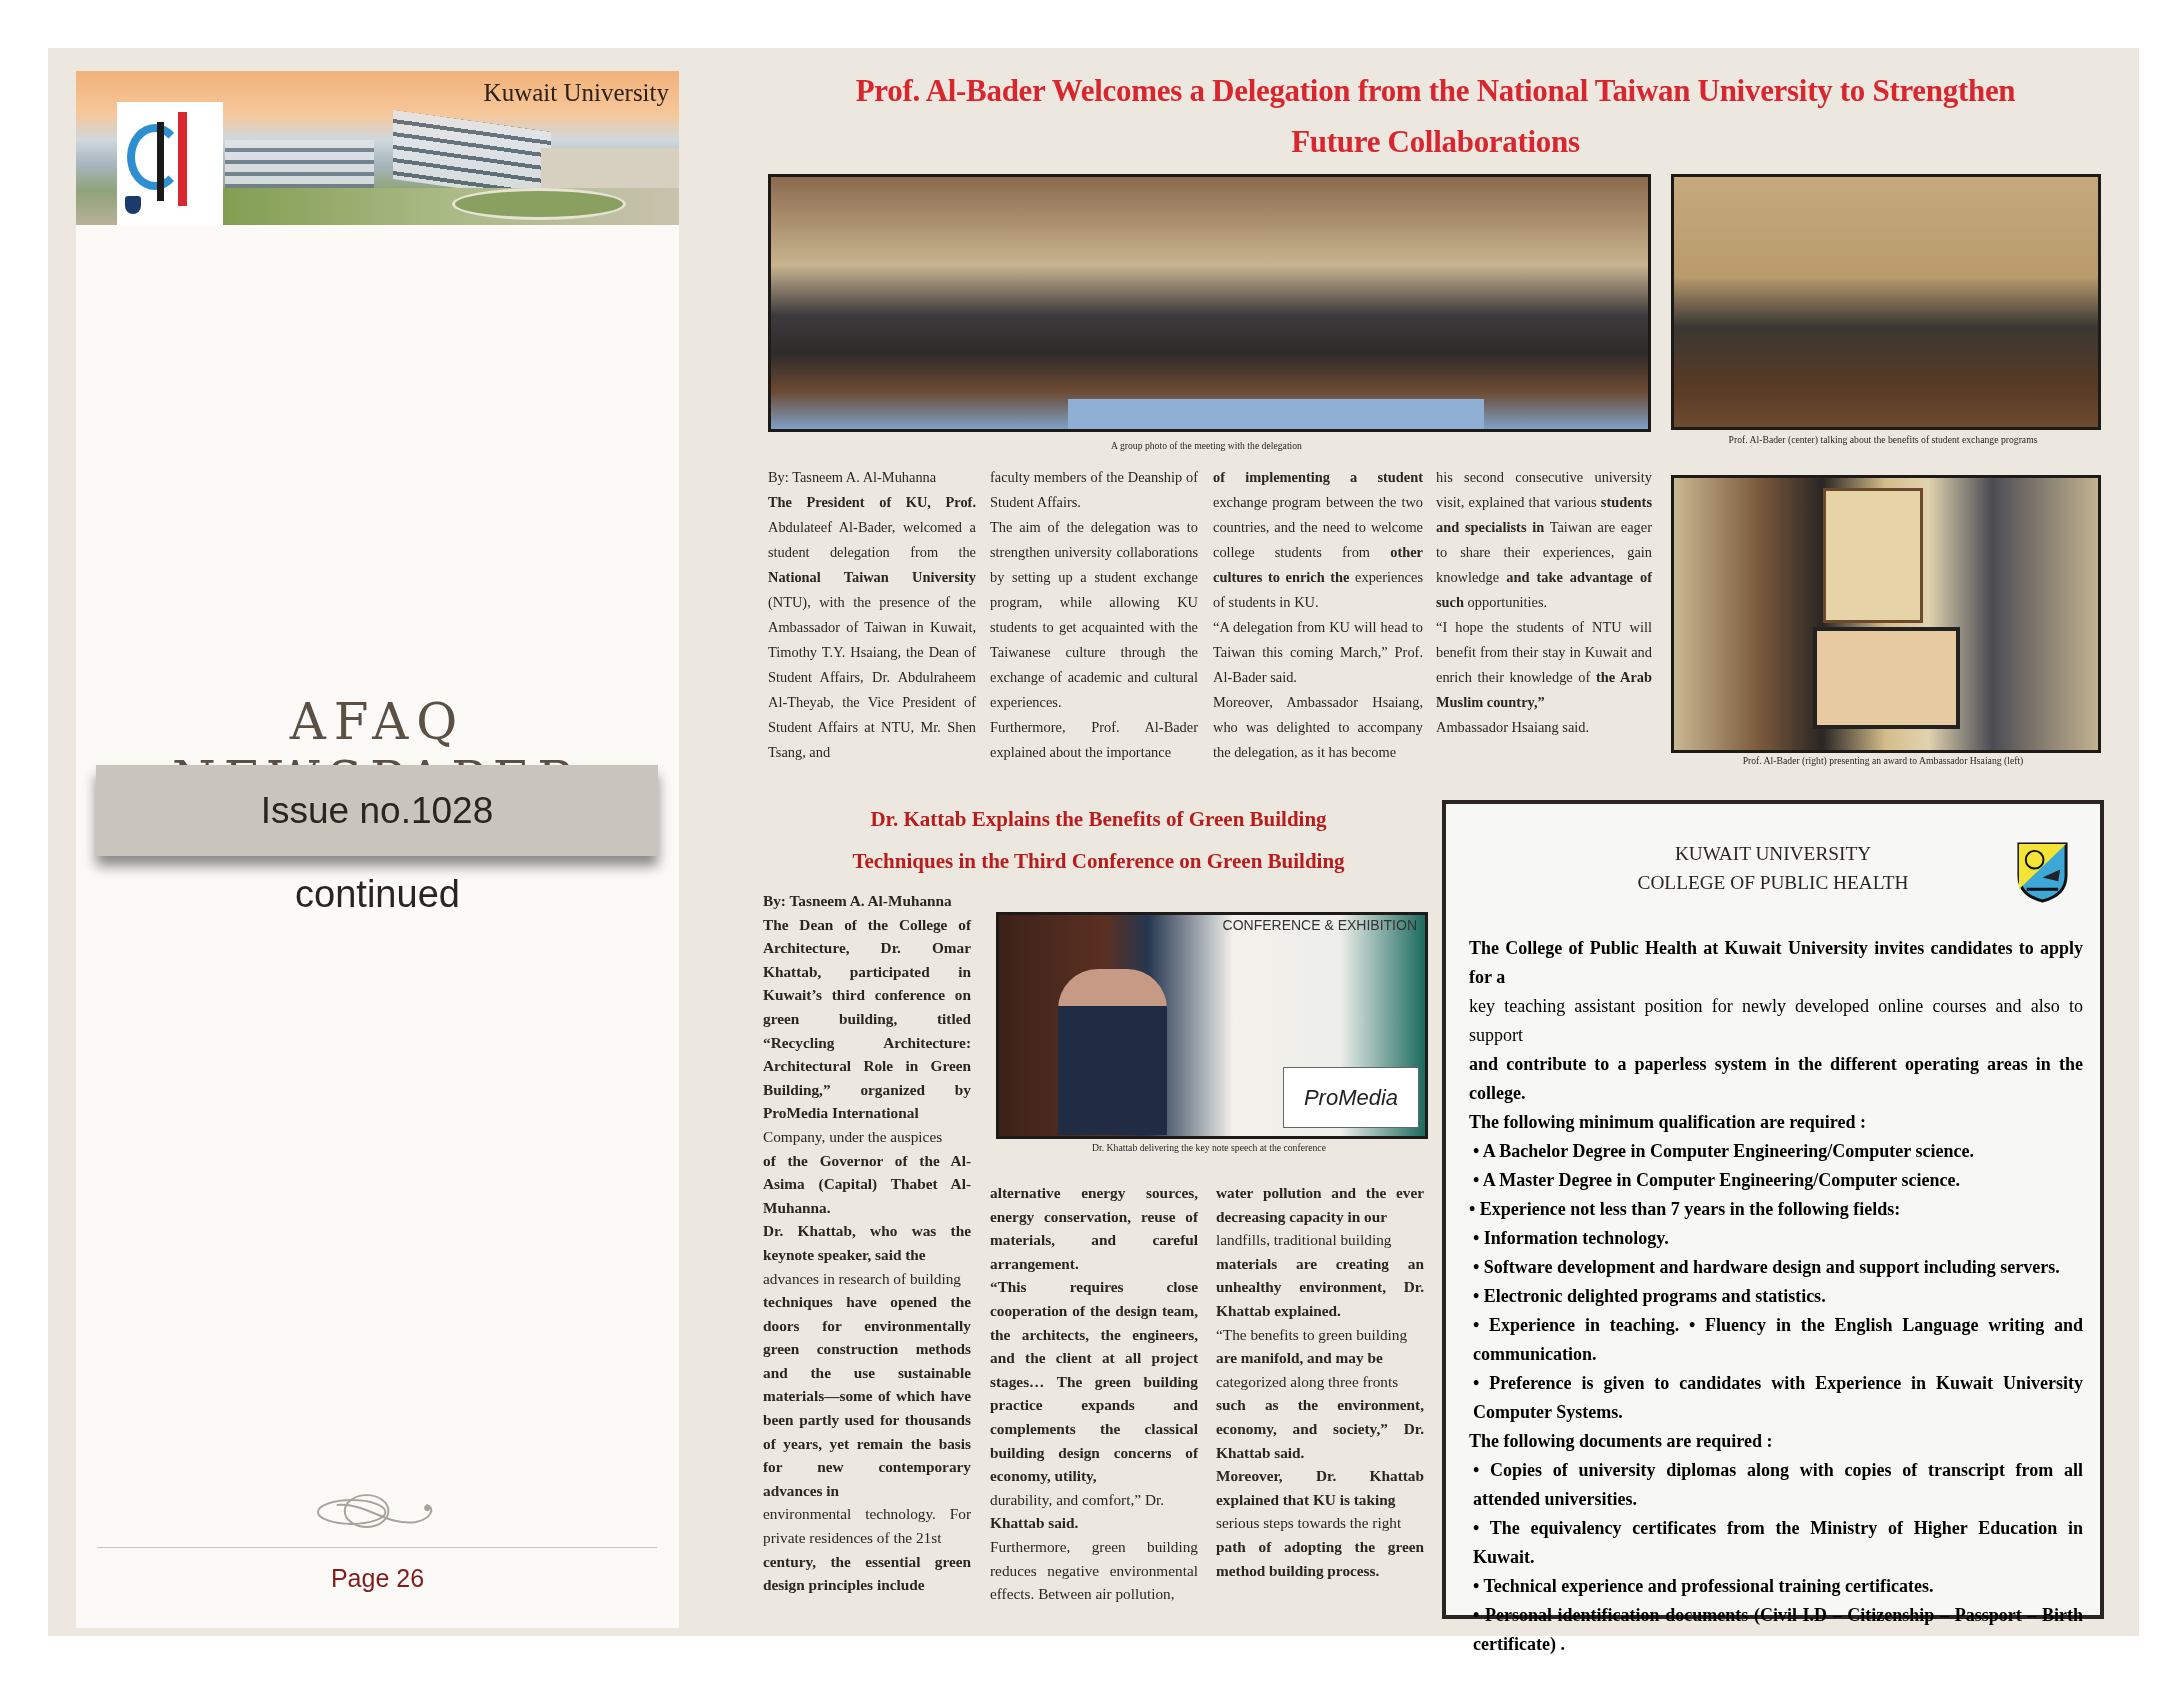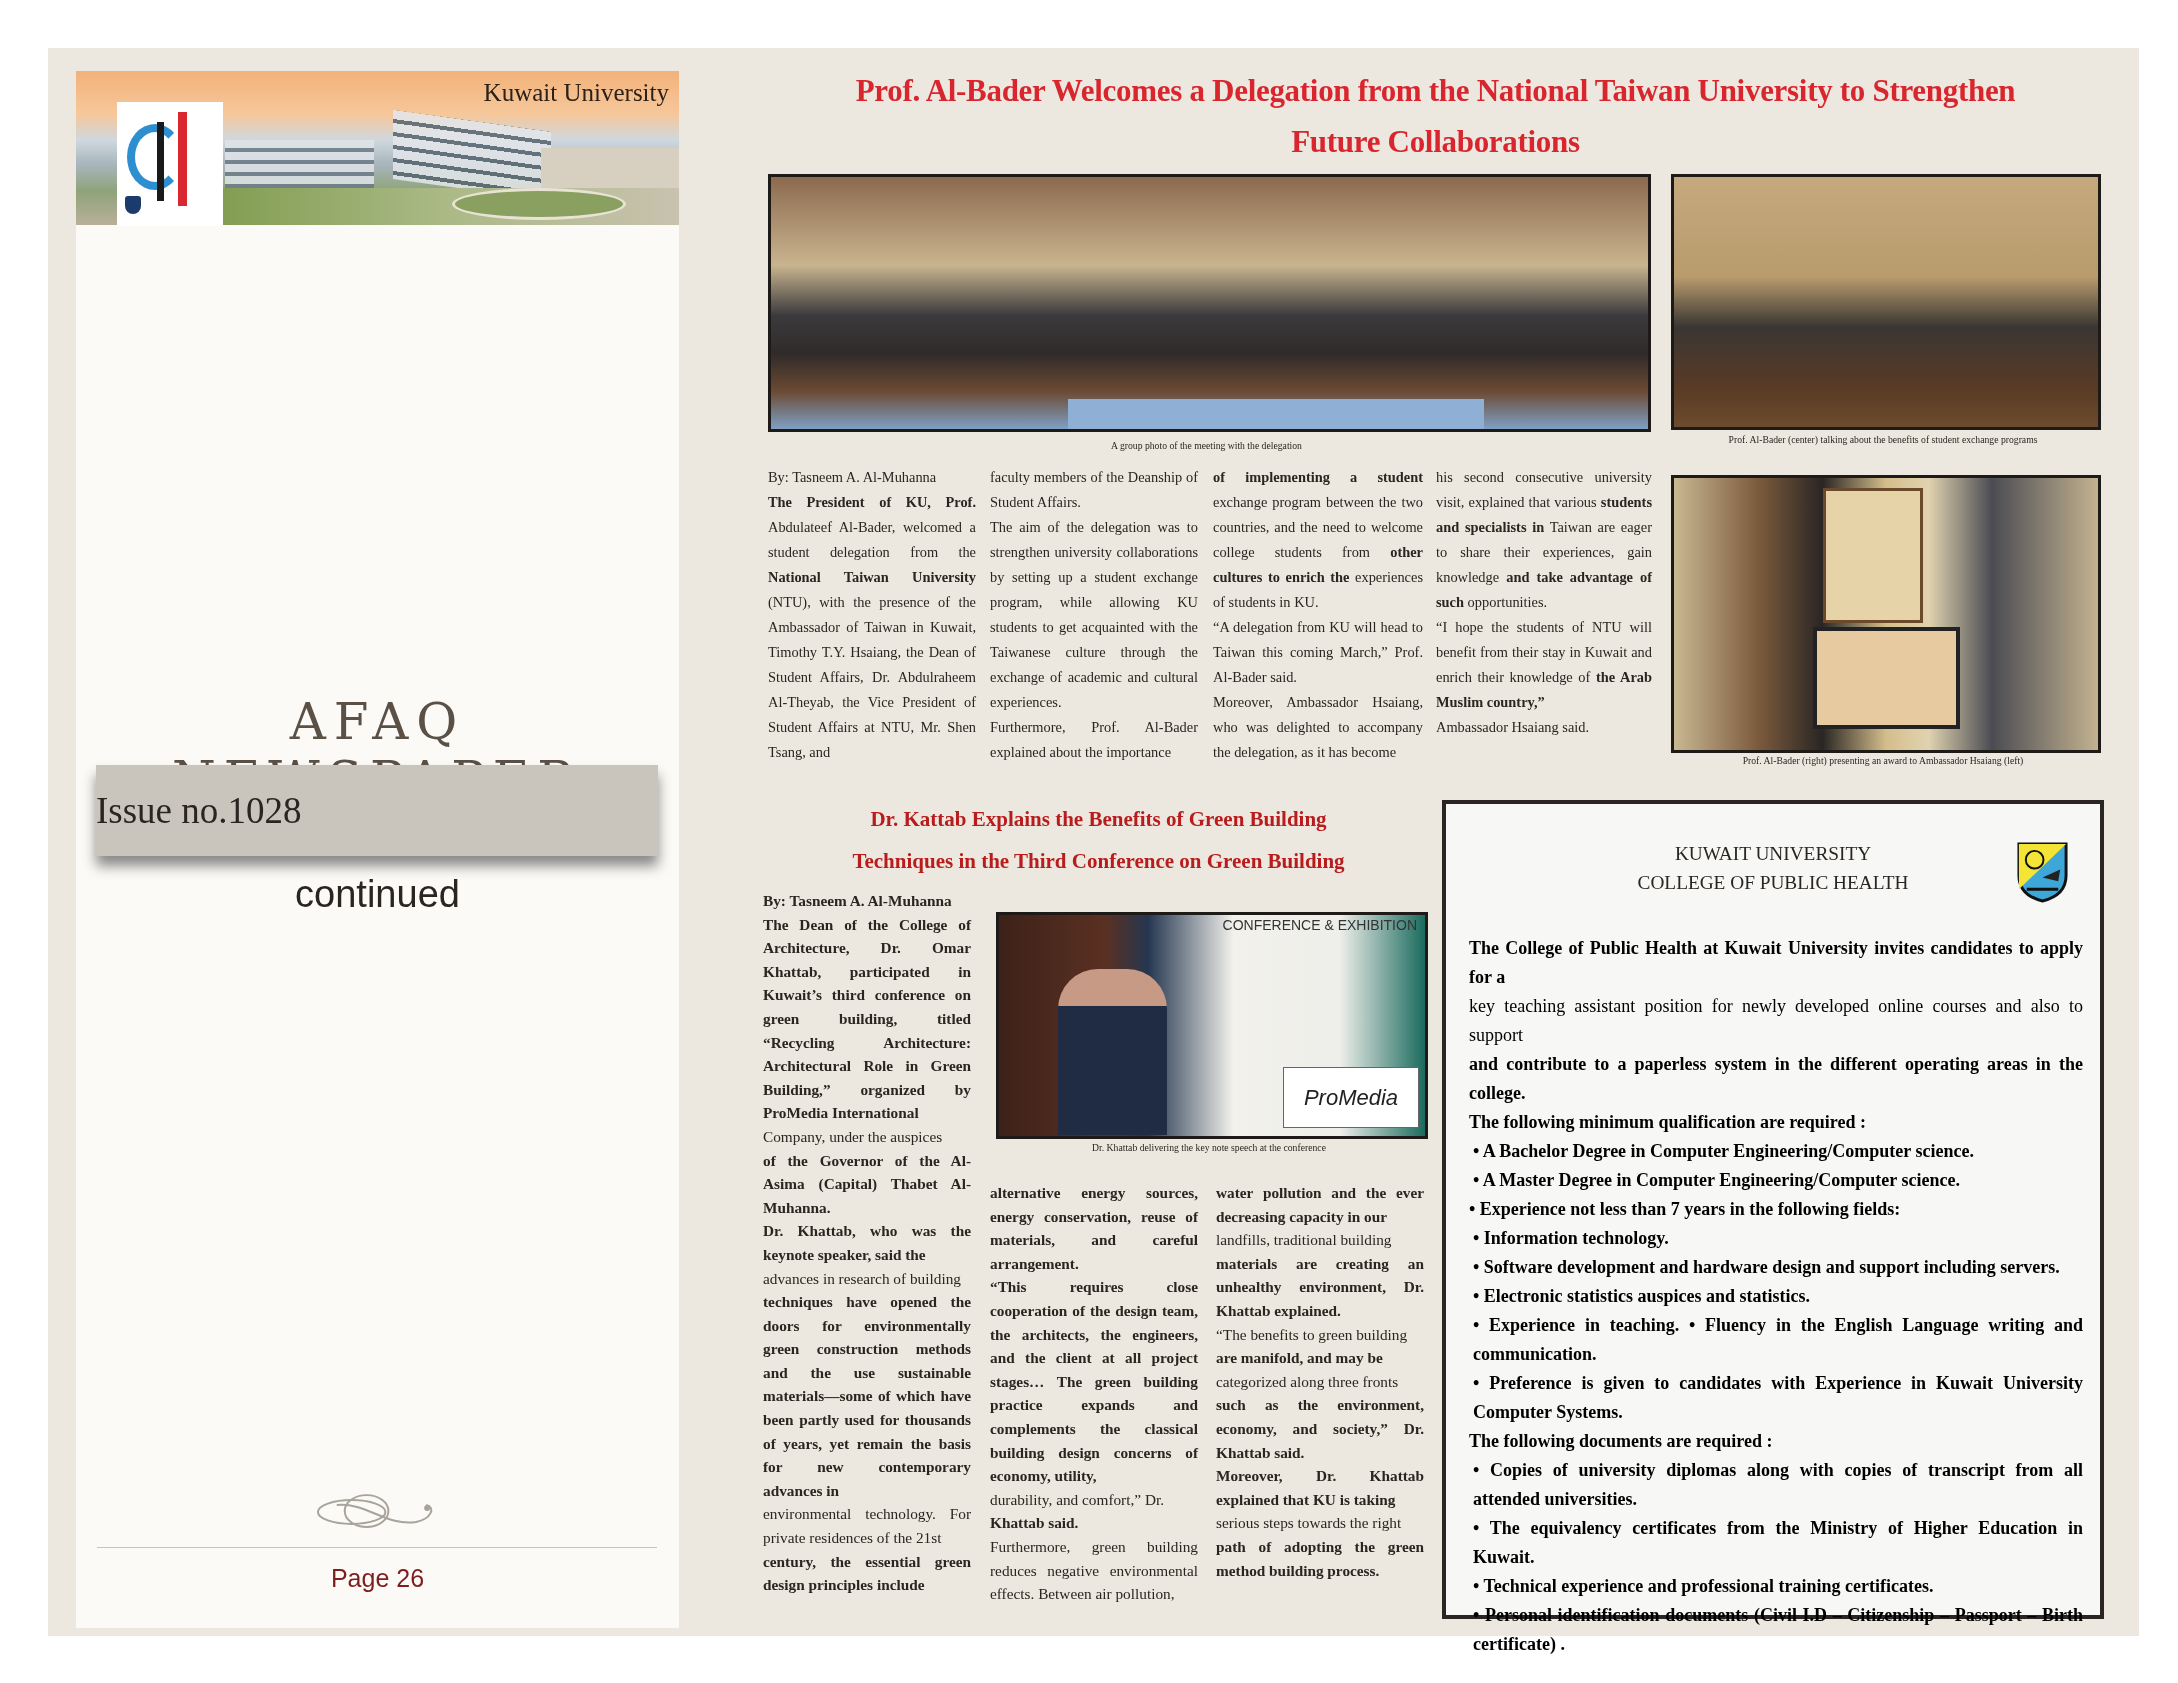"Issue no.1028" .issue-box { font-family: Liberation Serif, serif -> Liberation Sans, sans-serif; justify-content: none -> center }
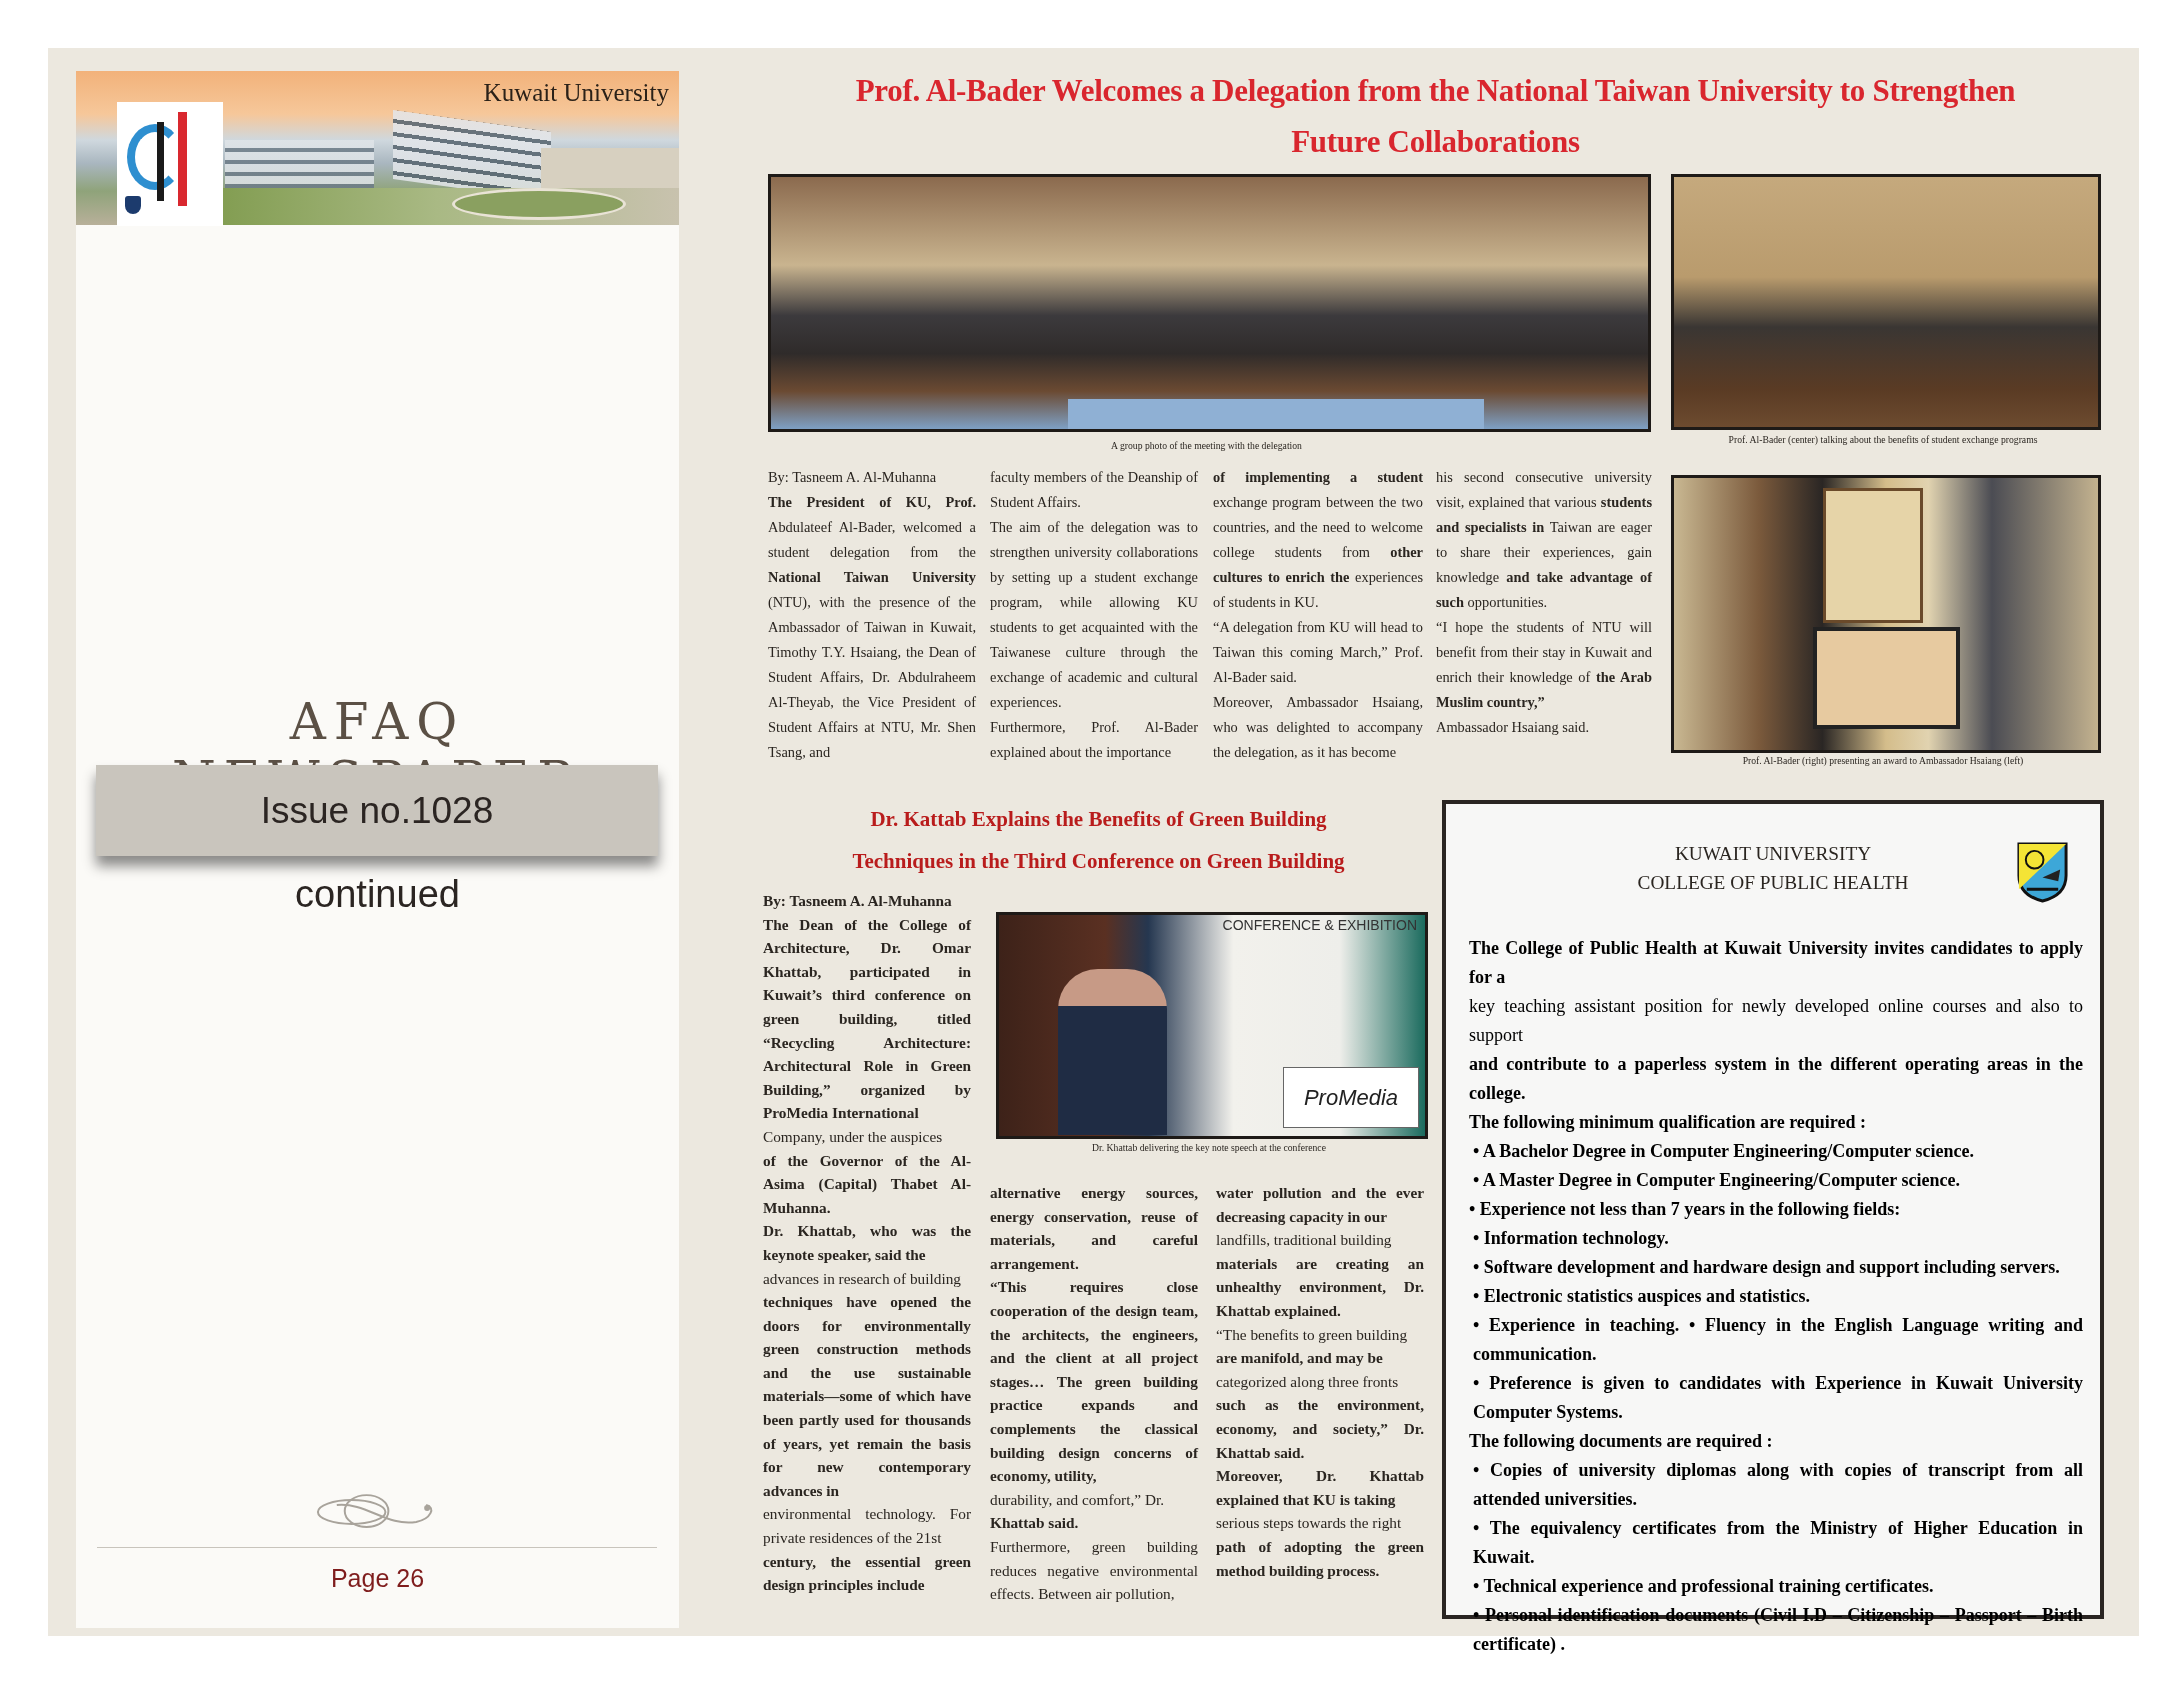"• Electronic statistics auspices and" p.li { text: statistics auspices -> delighted programs }
